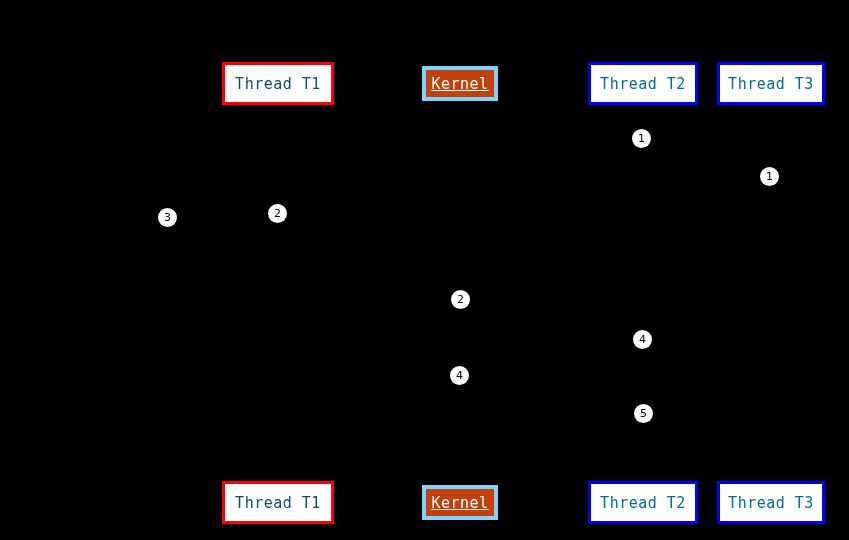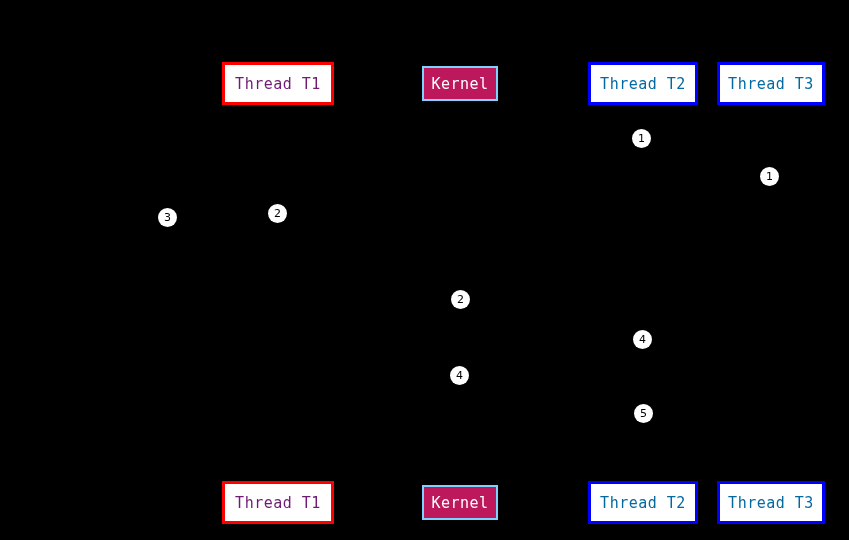"Thread T1" .participant.thread-red { color: #701a75 -> #0c4a6e }
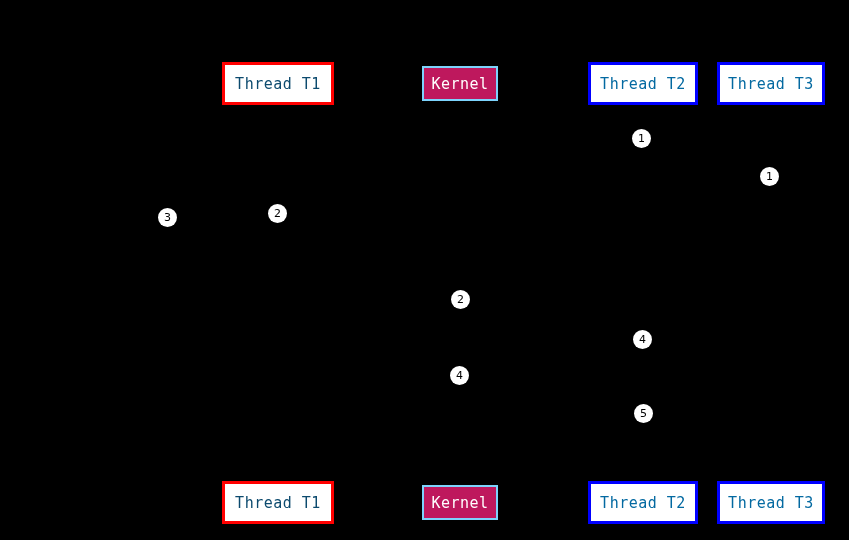"Kernel" .participant.kernel { background: #be185d -> #c2410c; border: 2px solid #7dd3fc -> 4px solid #7dd3fc; text-decoration: none -> underline }
